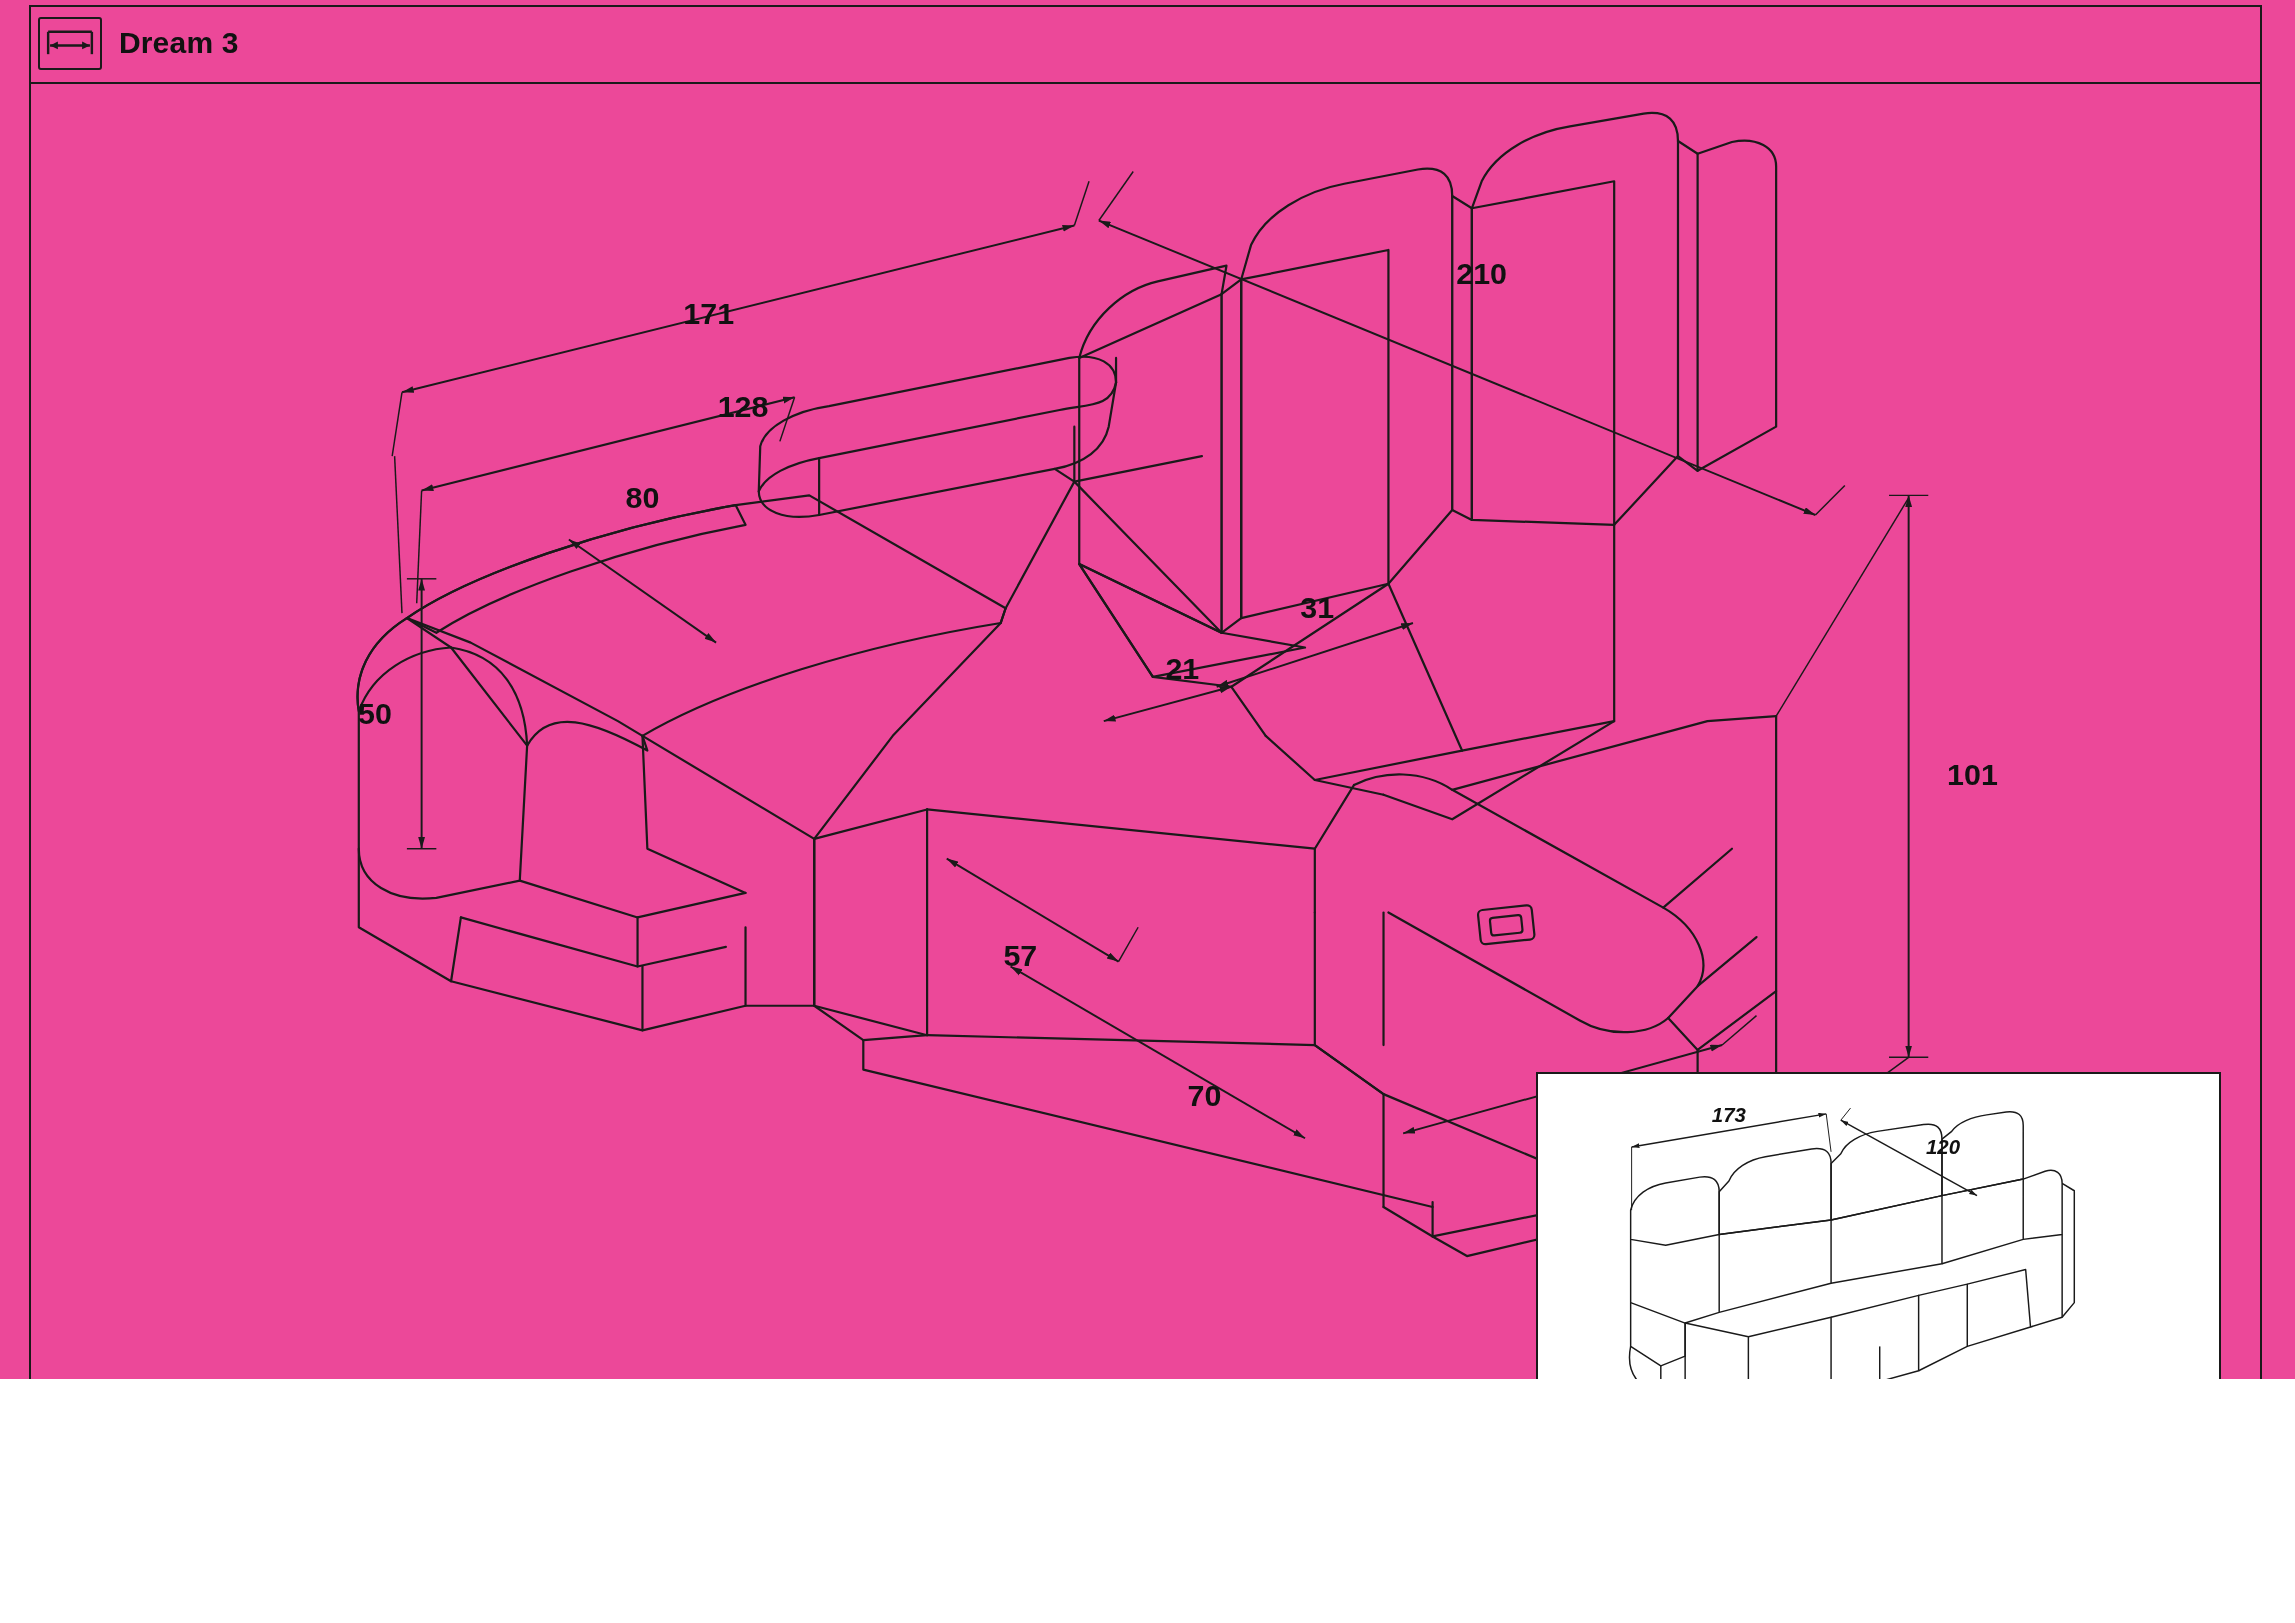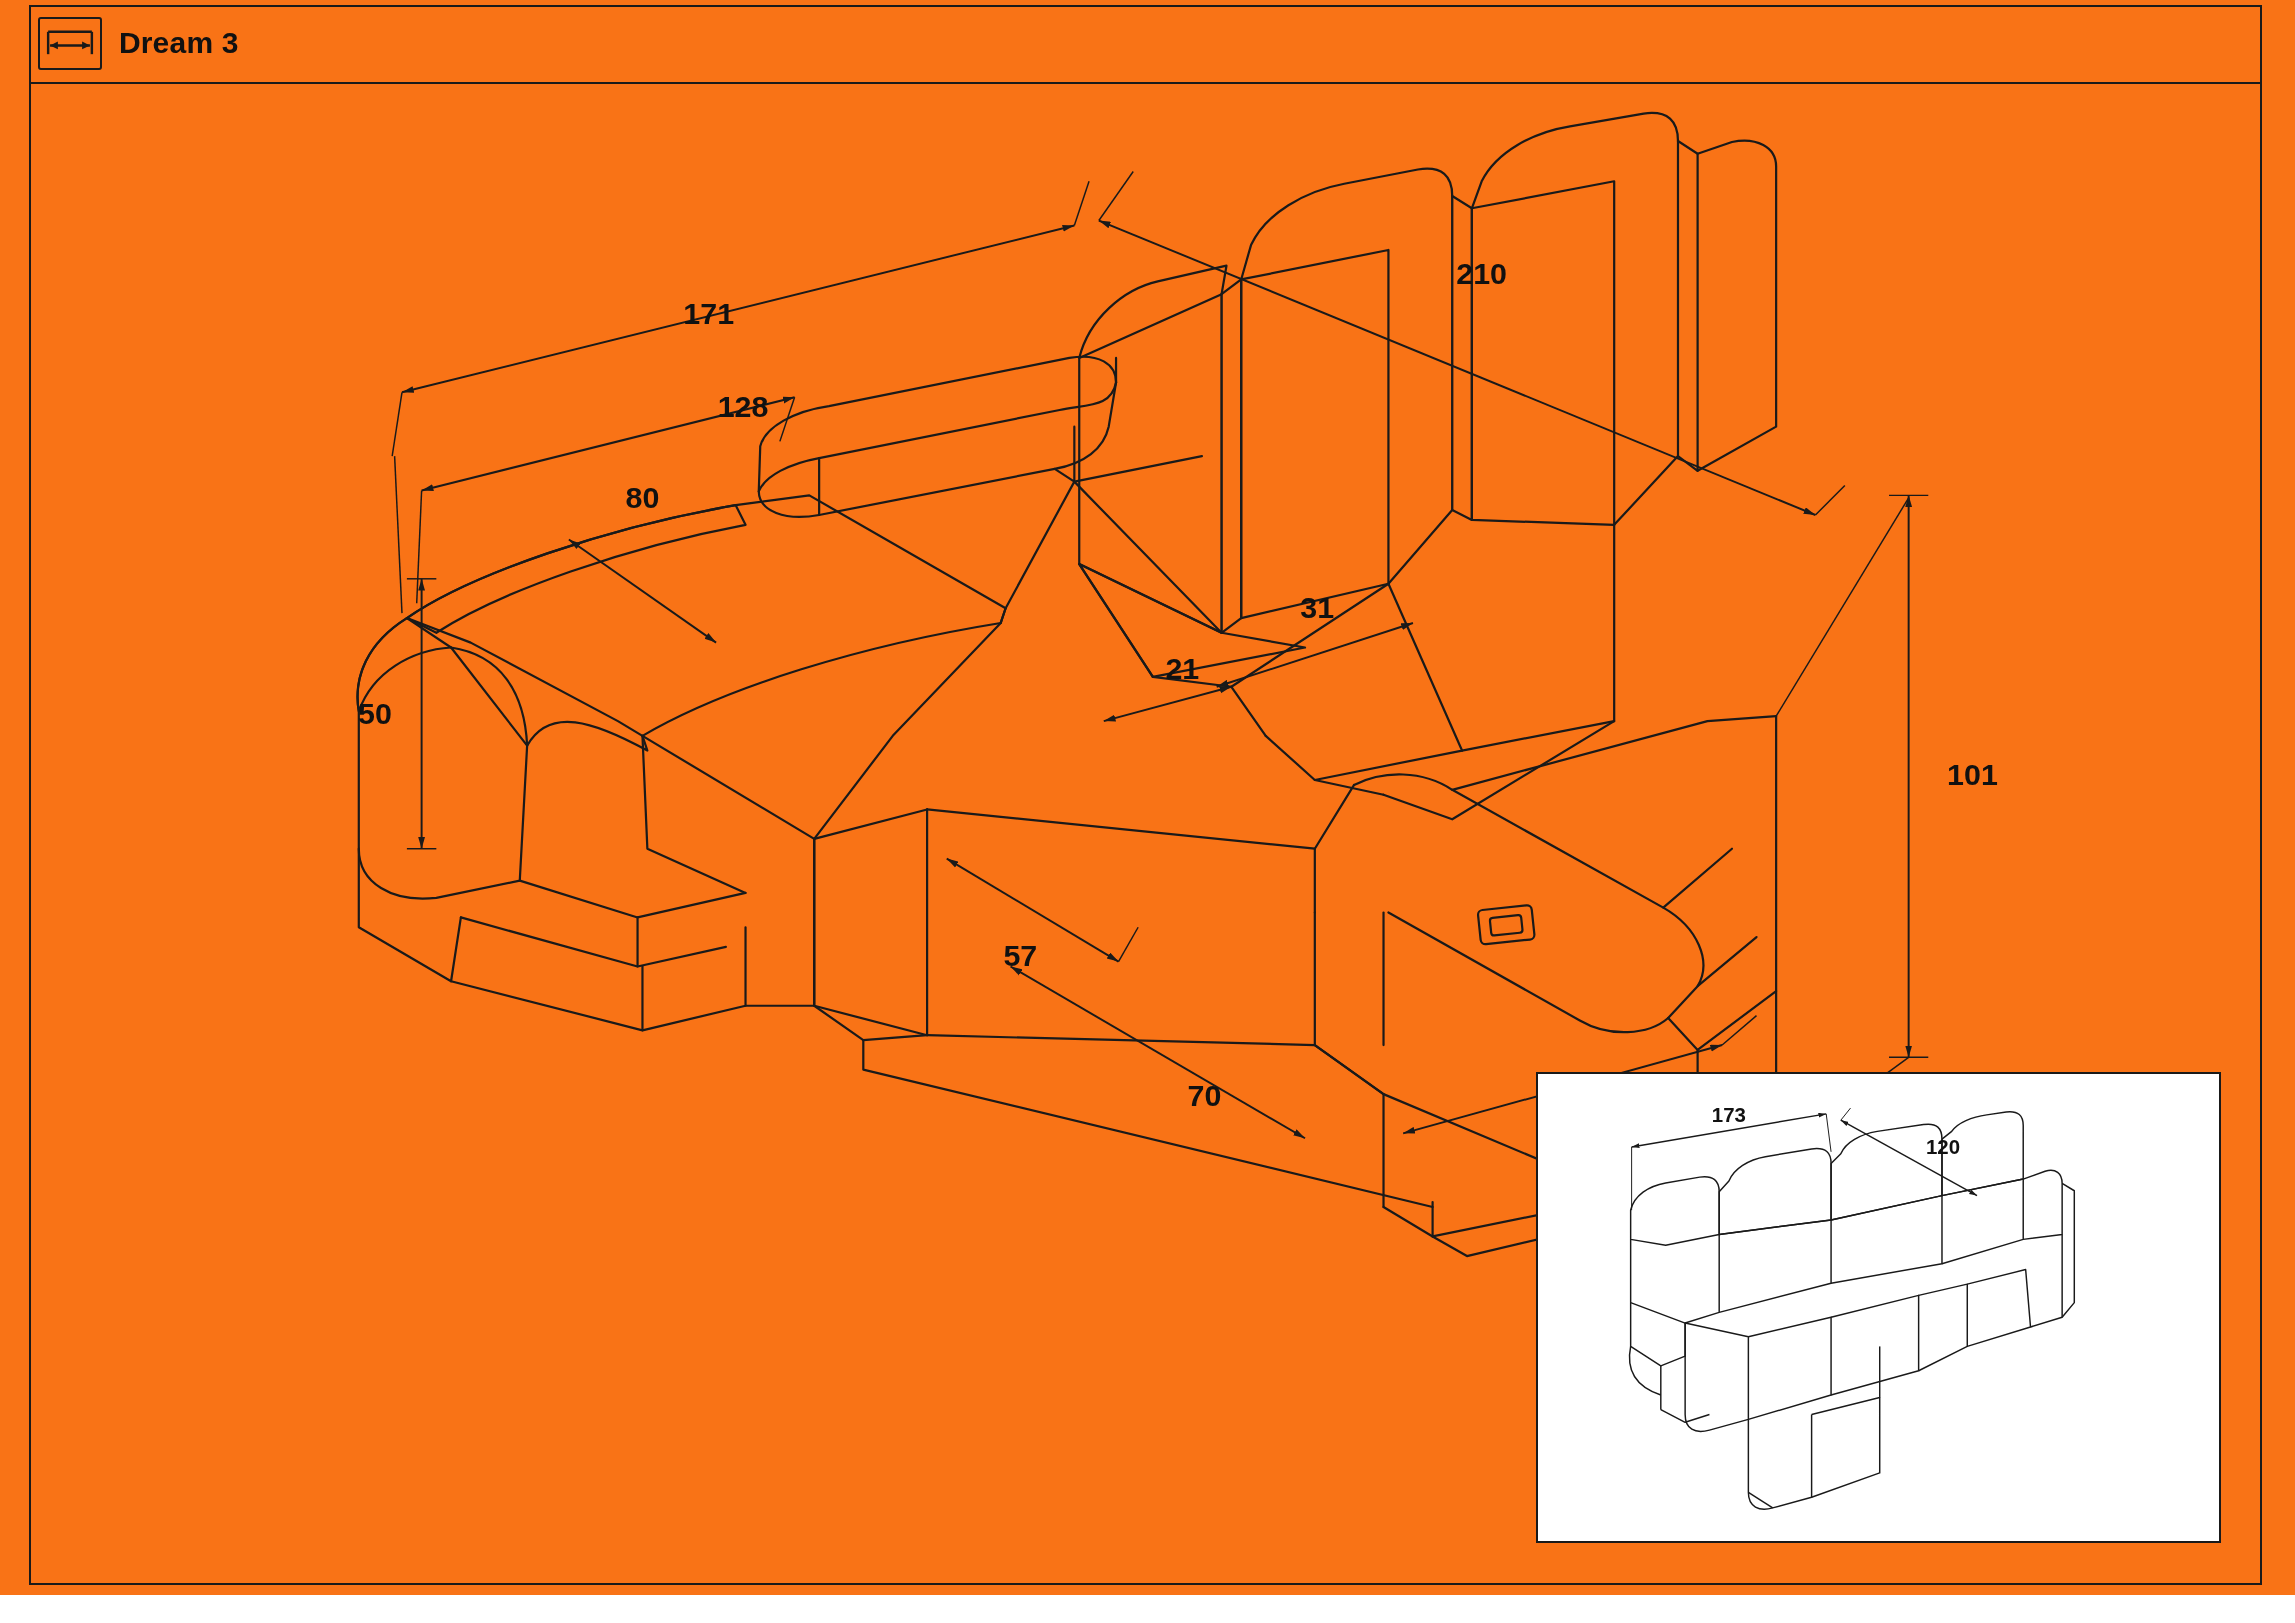"Dream 3" #page { background: #f97316 -> #ec4899; height: 1595px -> 1379px }
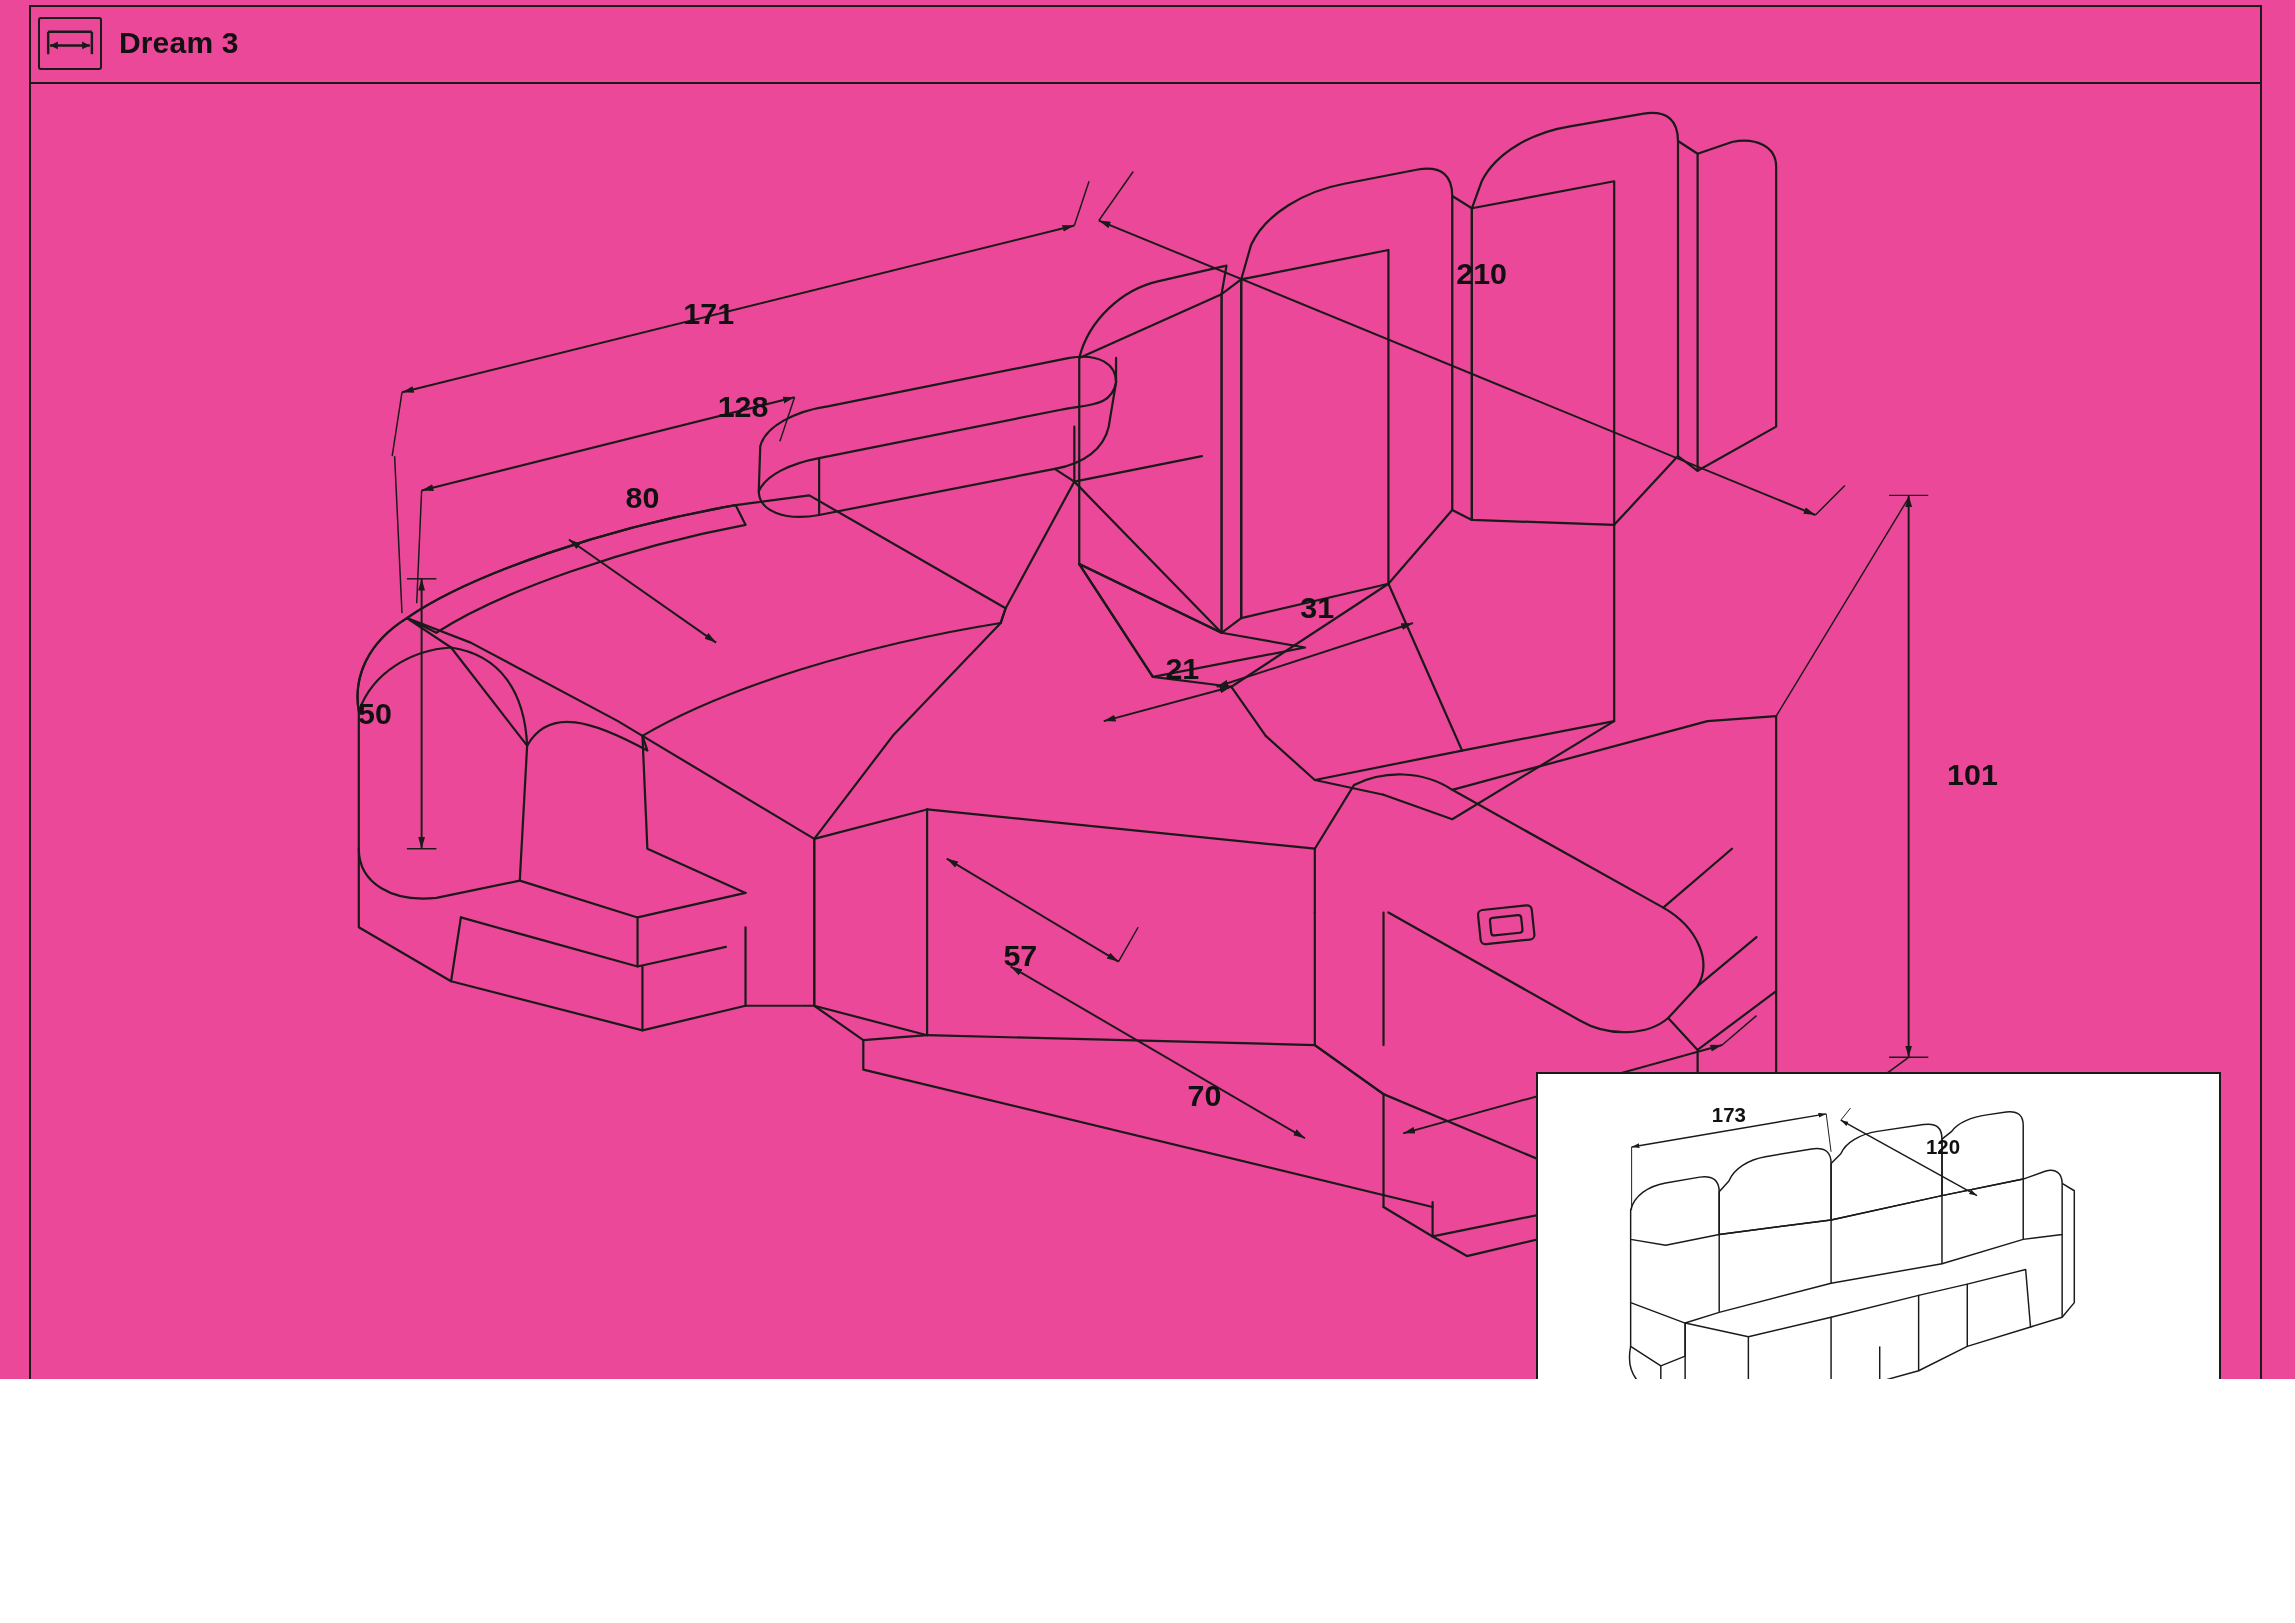"173" .inset { font-style: none -> italic }
